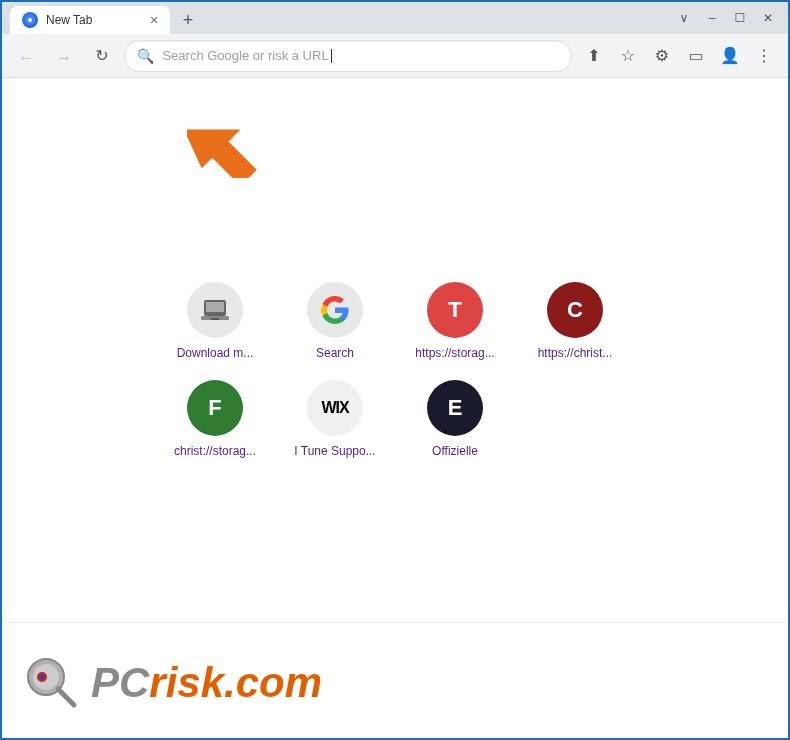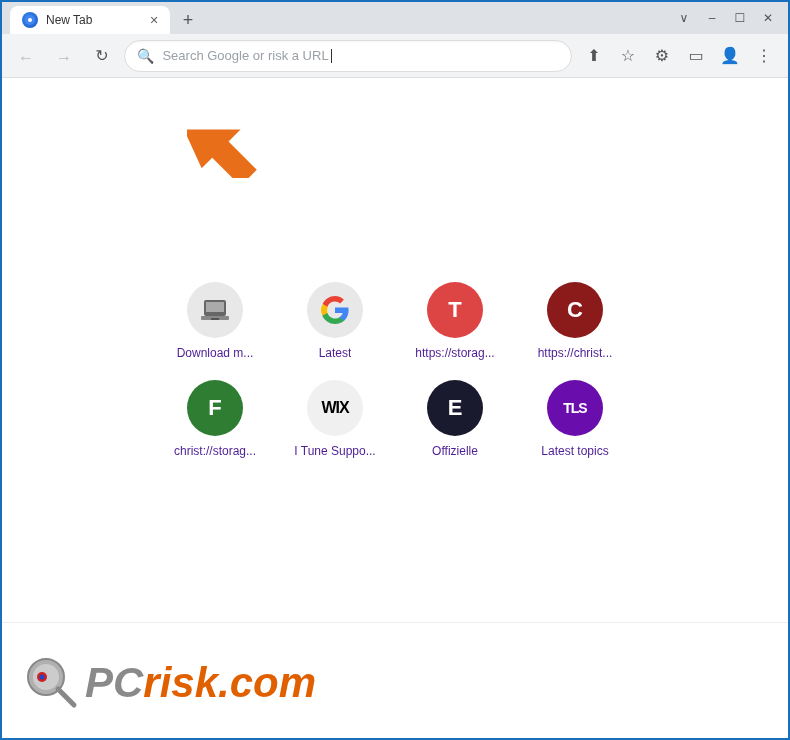"Latest" span.shortcut-label { text: Latest -> Search }
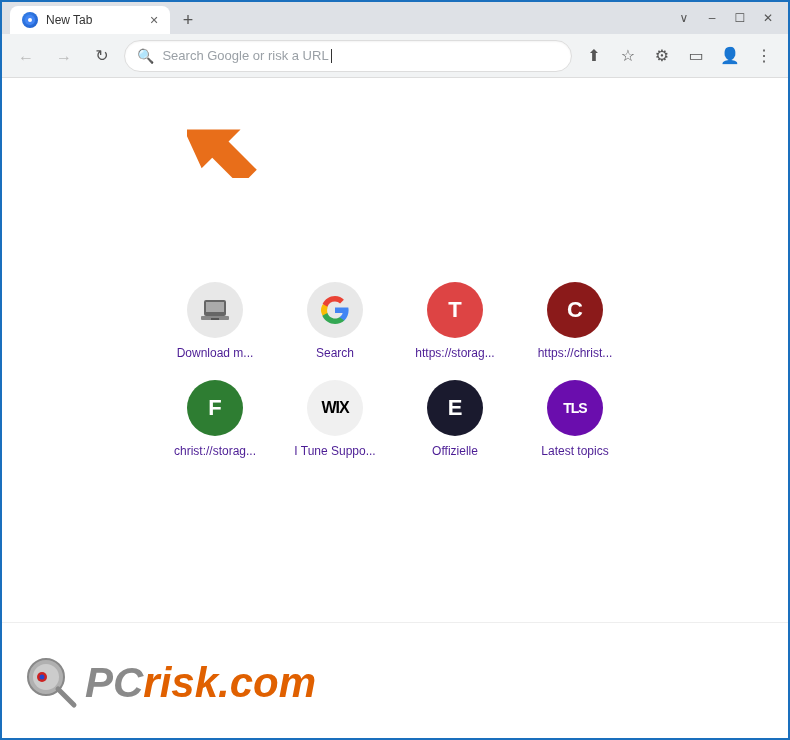"TLS" div.shortcut-item { html: <div> <div>TLS</div> <span>Latest topics</span> </div> -> none }
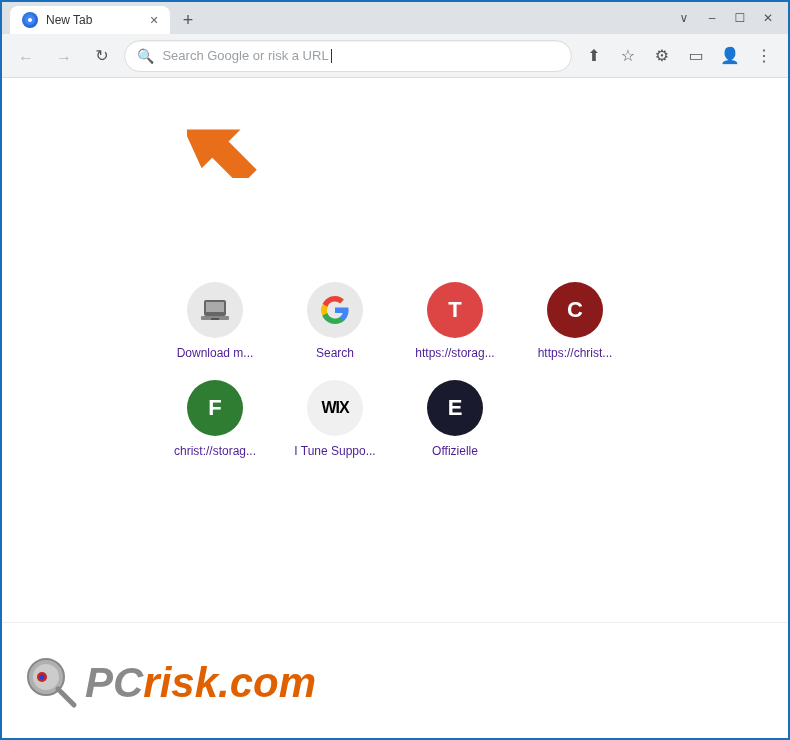"PCrisk.com" .watermark-logo { gap: 3px -> 9px }
